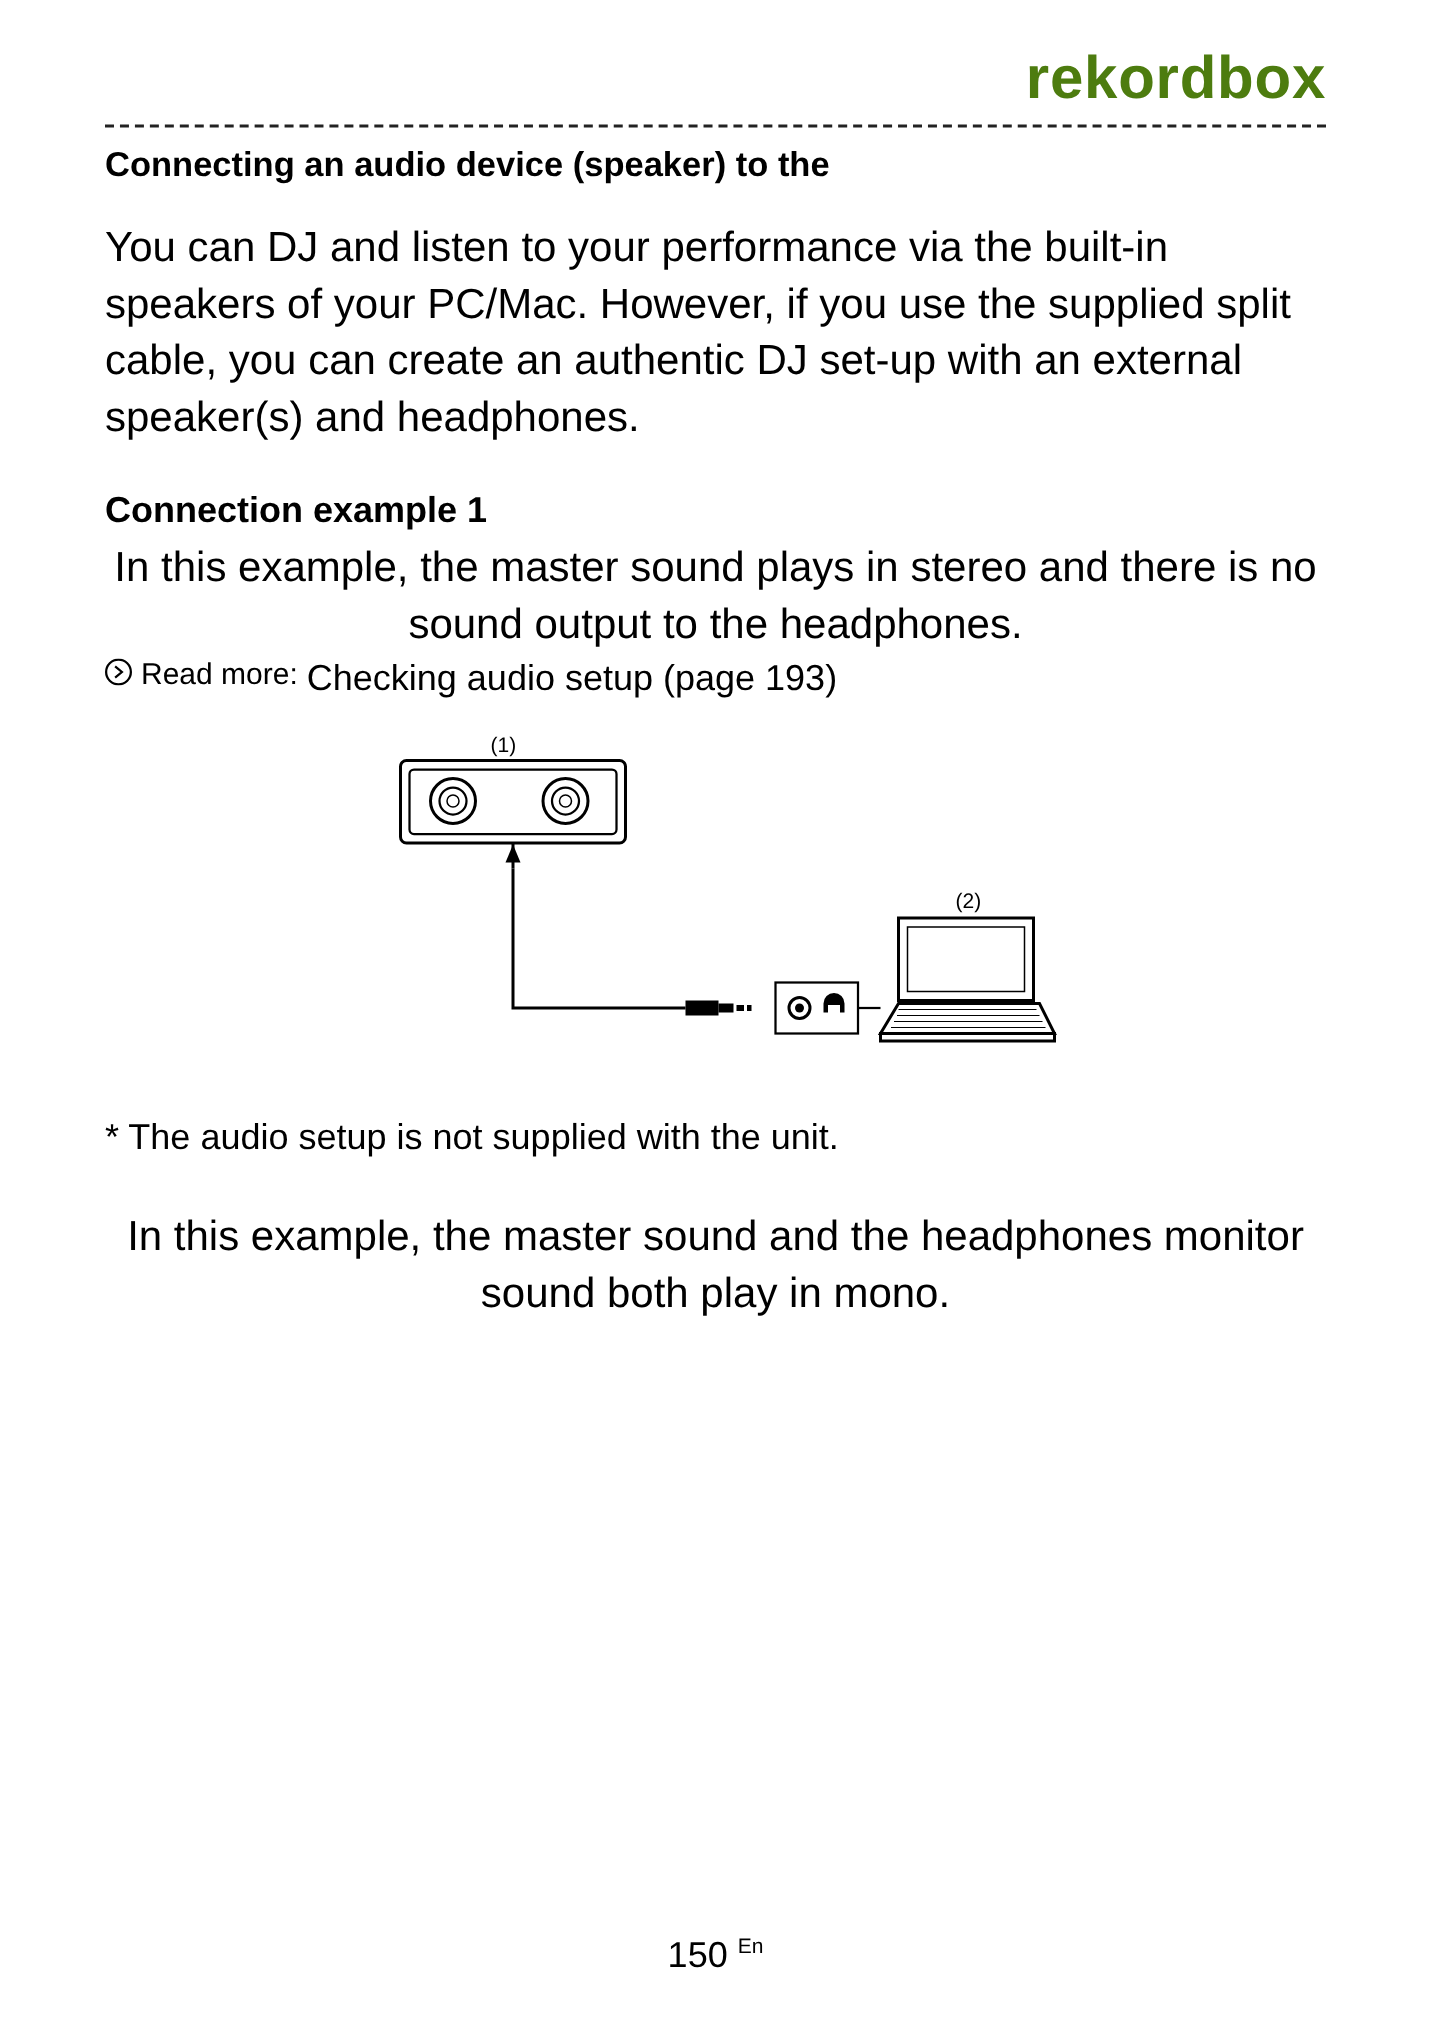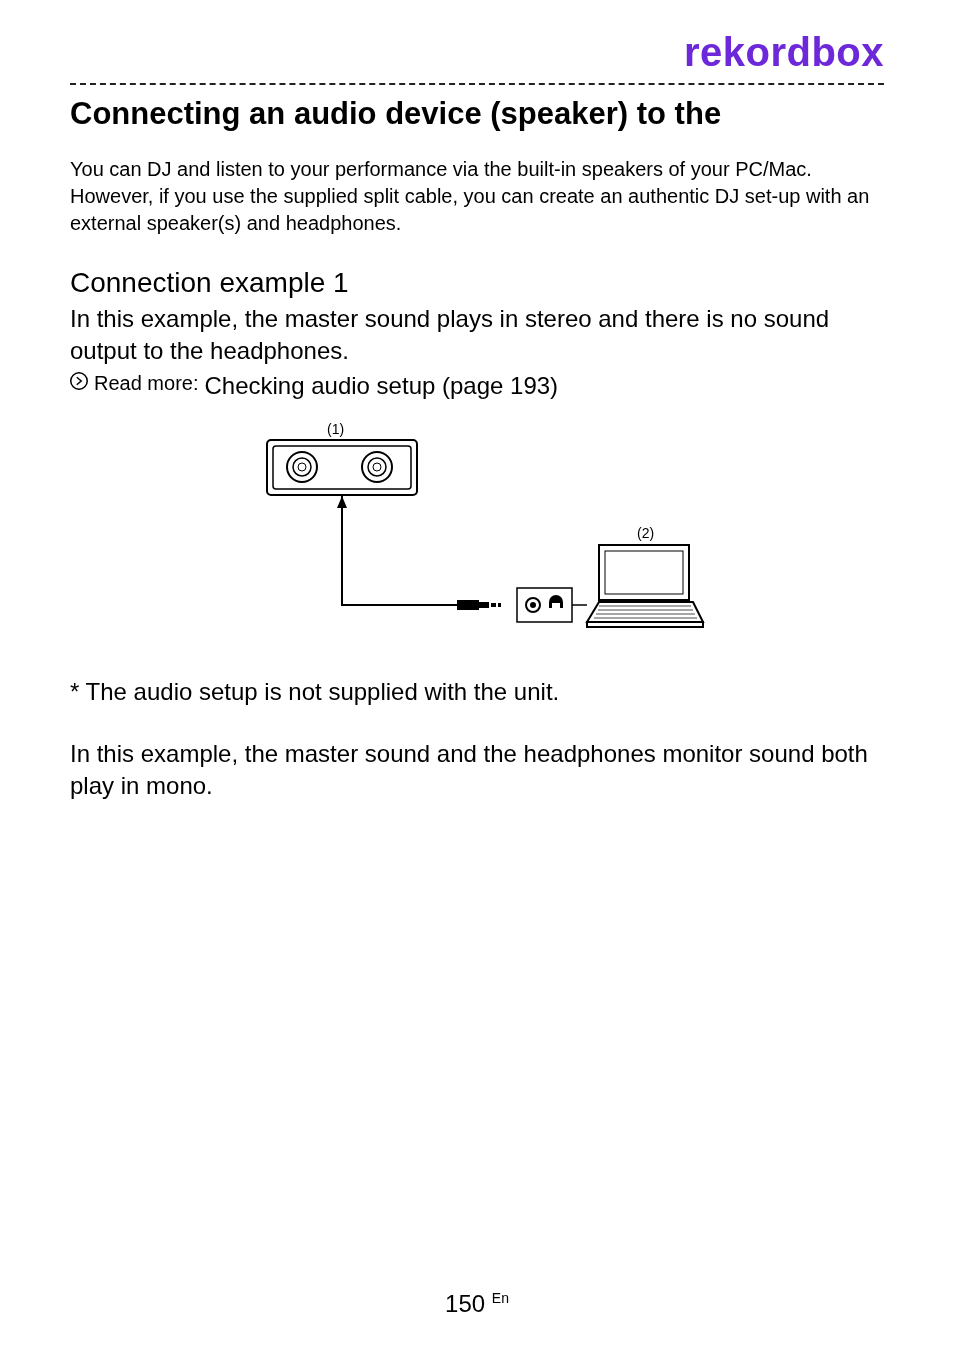"rekordbox" .brand { color: #6d28d9 -> #4d7c0f }
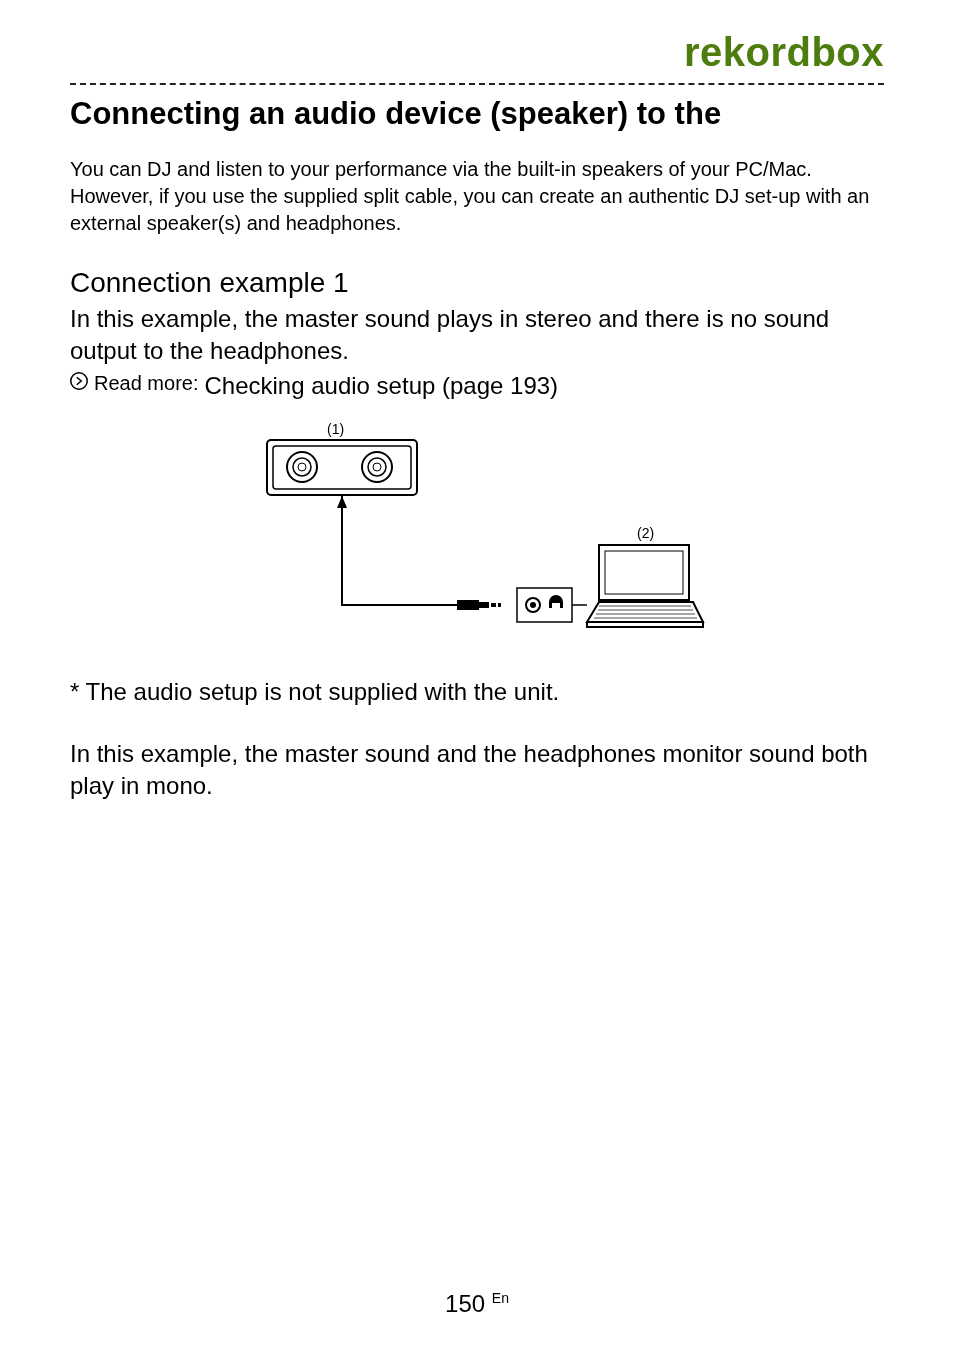"Connecting an audio device (speaker)" .section-title { font-size: 31px -> 23px }
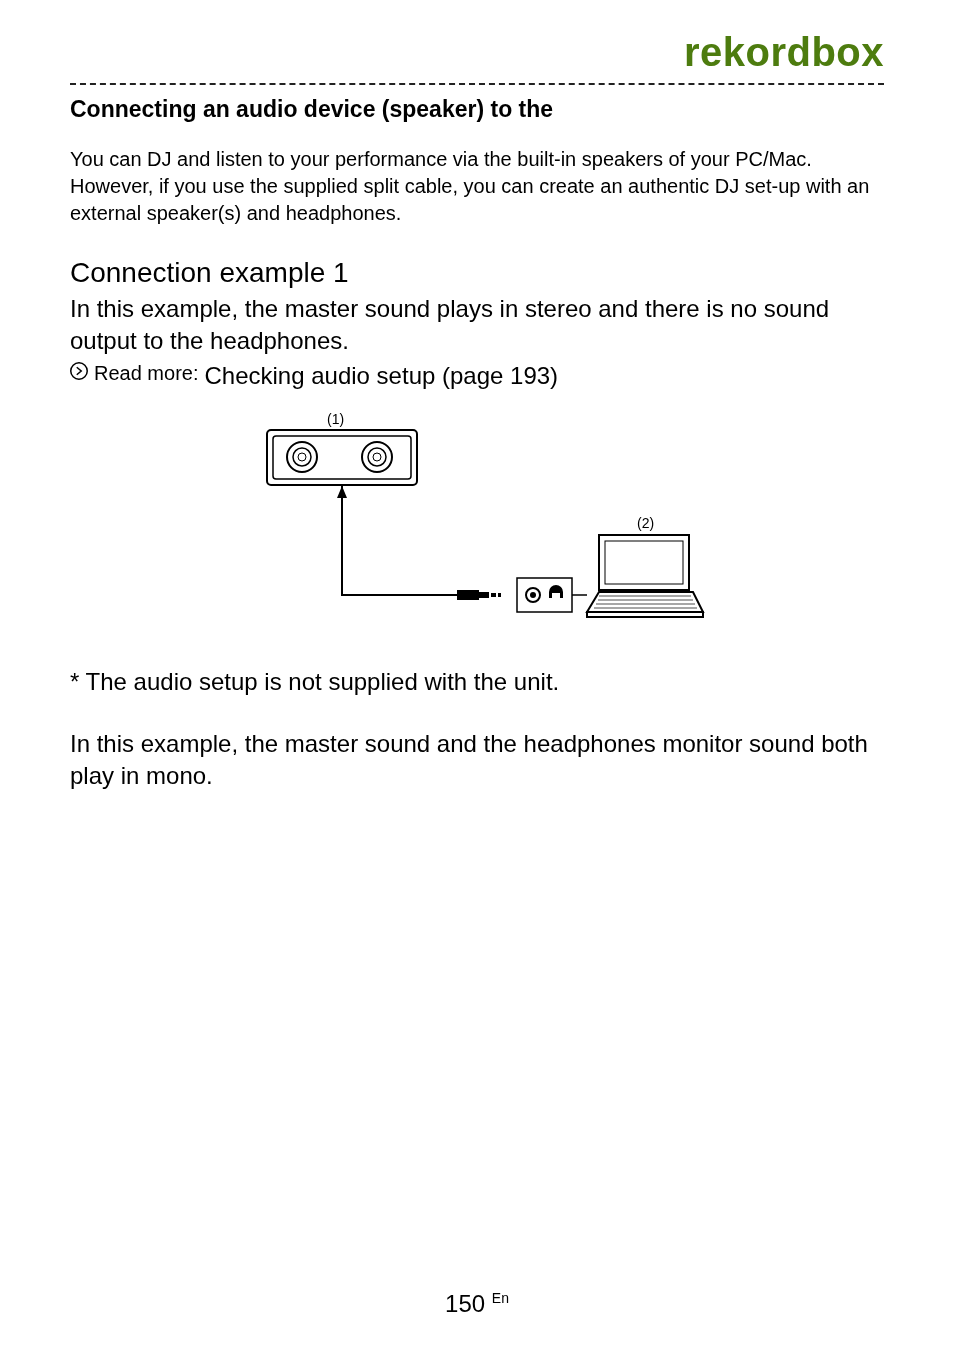"You can DJ and listen" .body-text { font-size: 20px -> 28px }
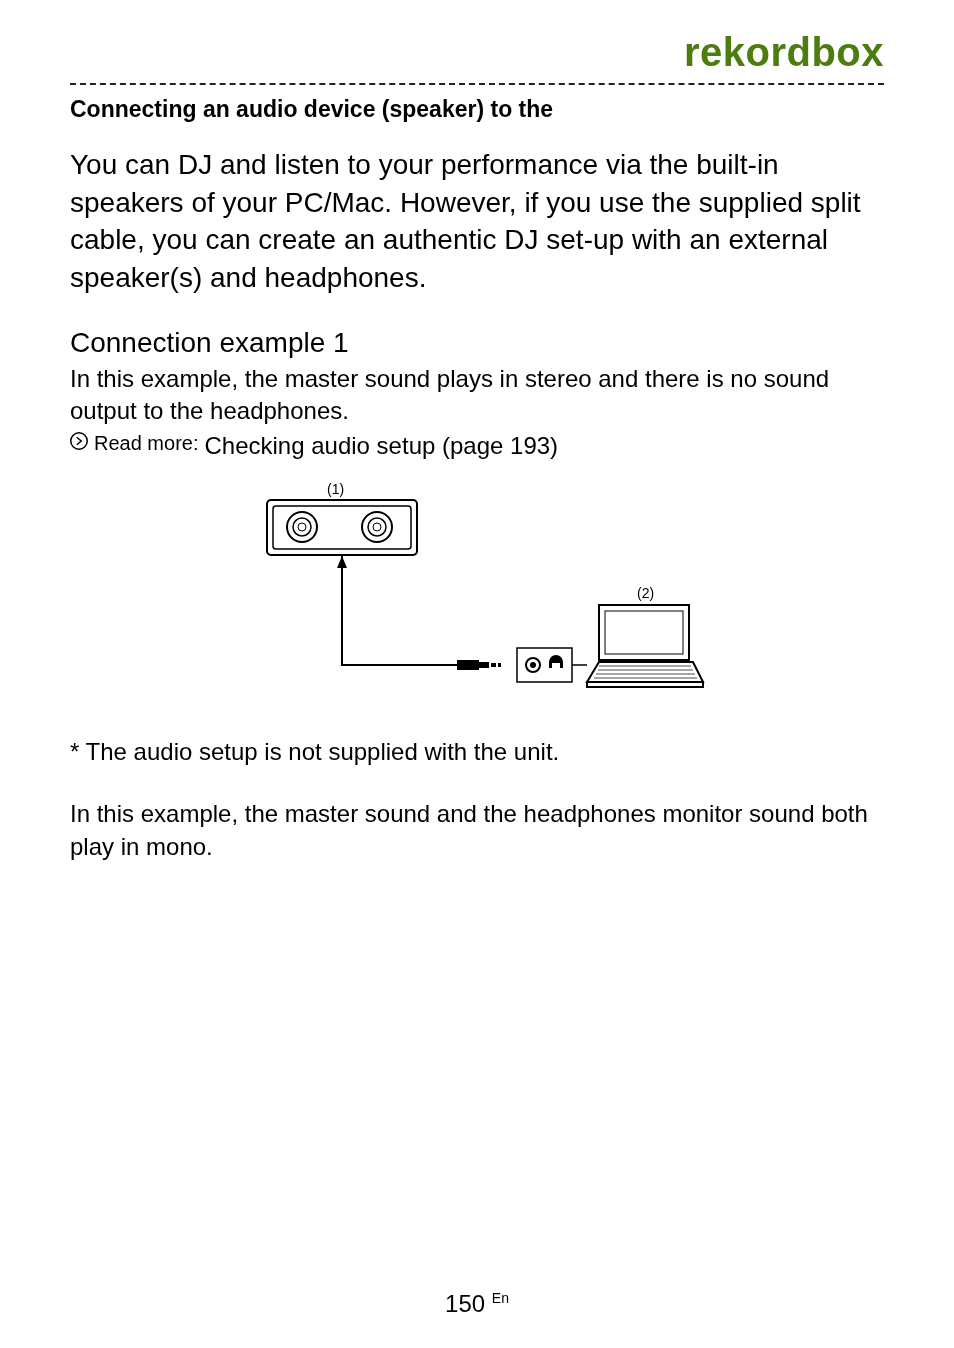"Connection example 1" .sub-title { font-size: 28px -> 24px; font-weight: normal -> bold }
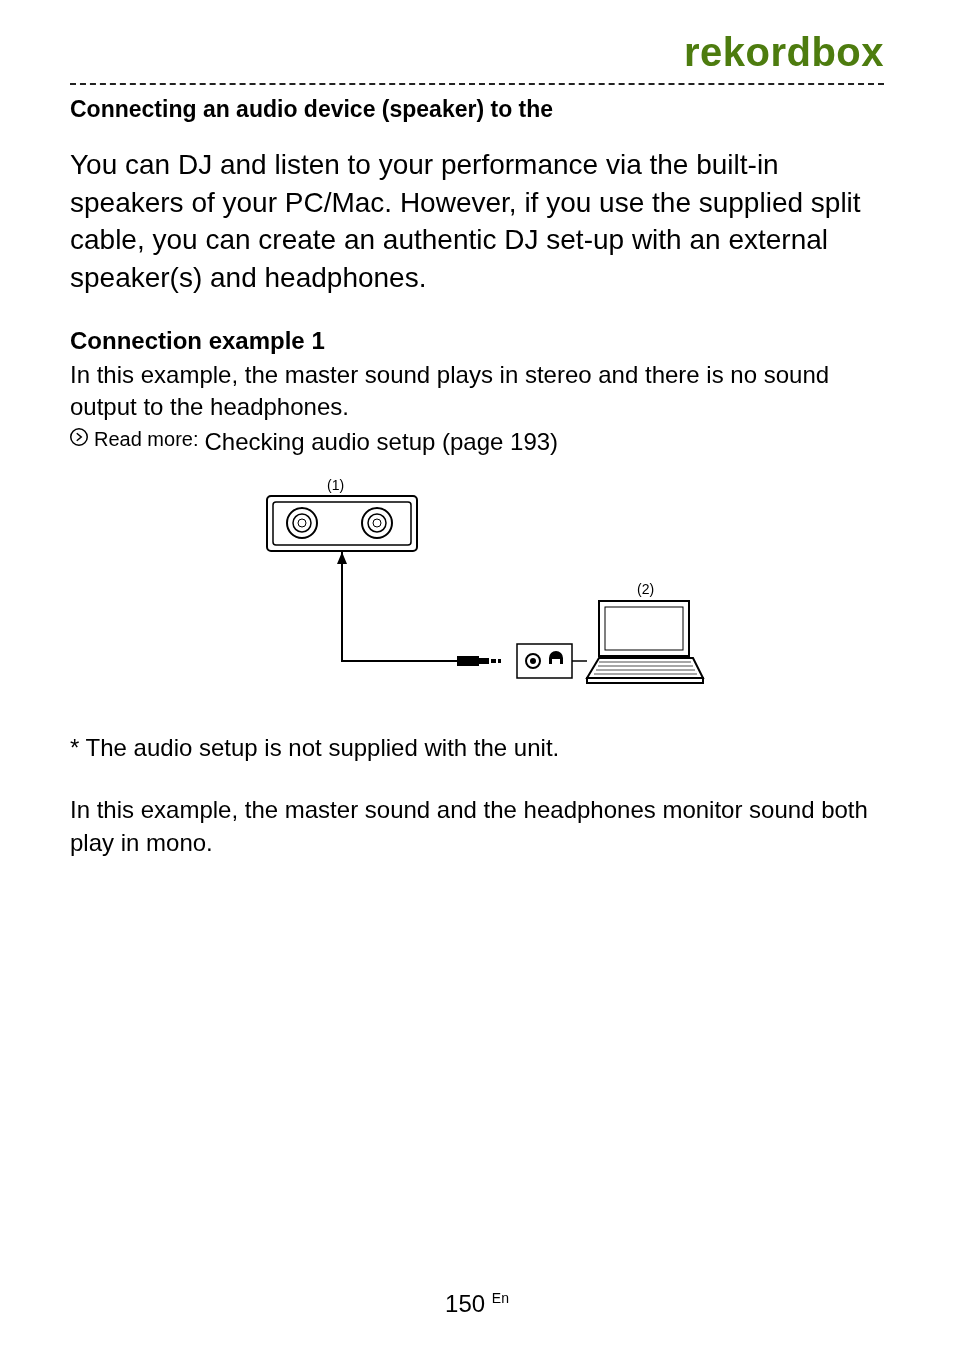"In this example, the master" .sub-body { font-size: 24px -> 28px; text-align: none -> center }
